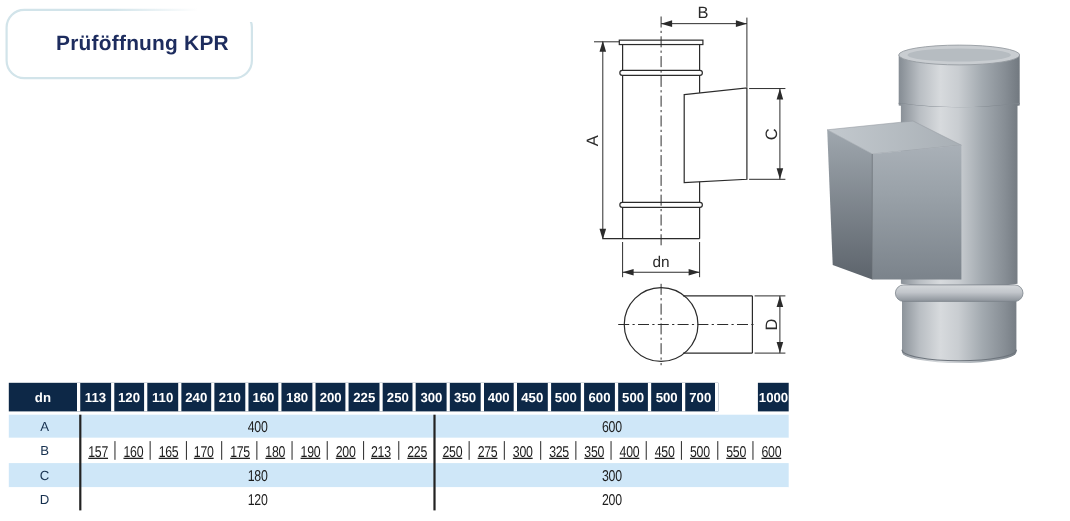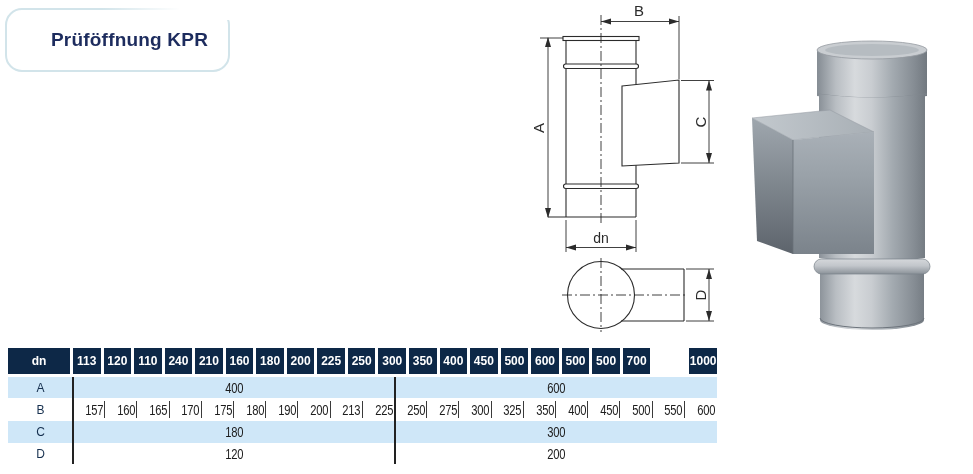"157" .t-bcell { justify-content: flex-end -> center; text-decoration: none -> underline }
